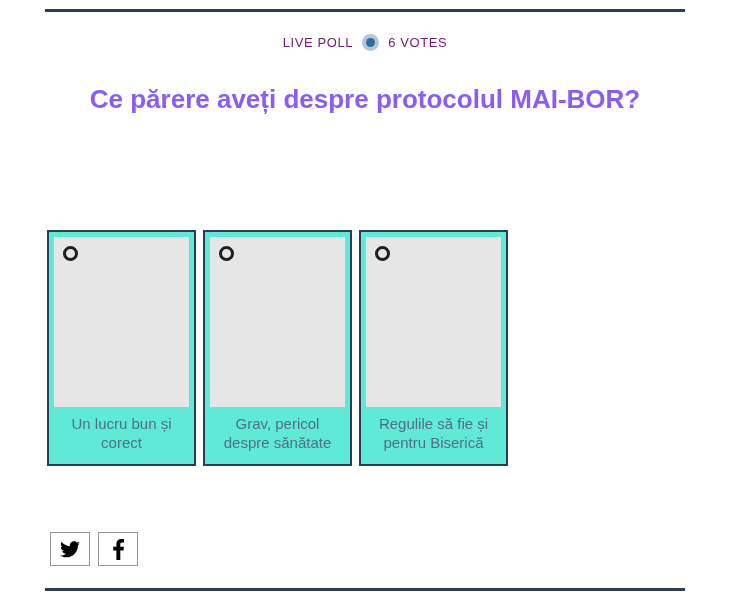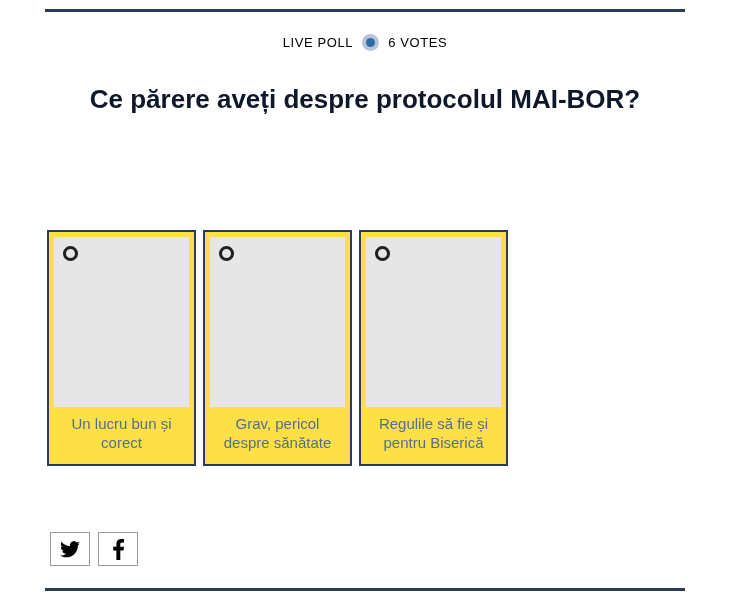"LIVE POLL" .poll-status, .poll-votes { color: #000000 -> #701a75 }
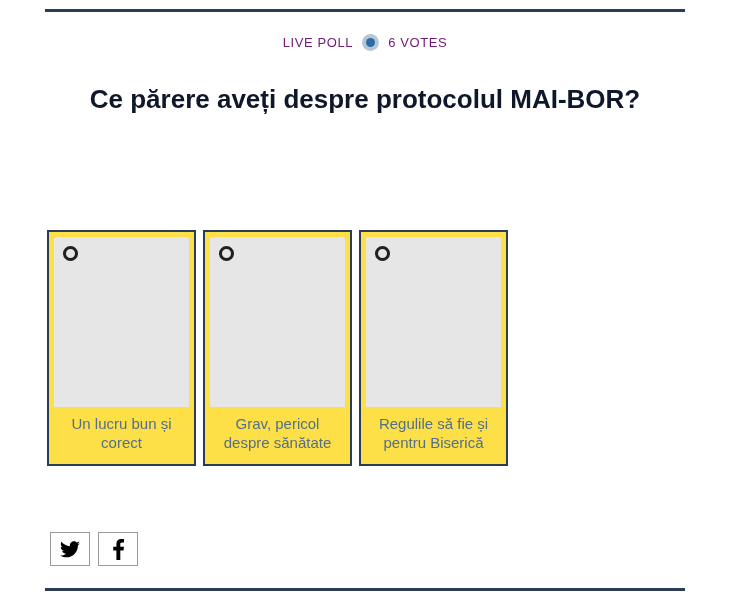"Ce părere aveți despre protocolul" .poll-question { color: #0f172a -> #8b5cf6 }
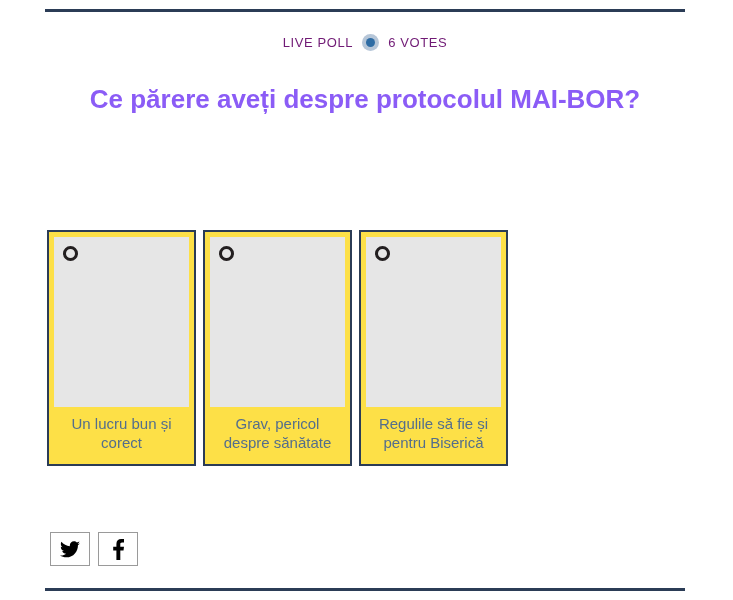"Un lucru bun și corect" .option-card { background: #fde047 -> #5eead4 }
